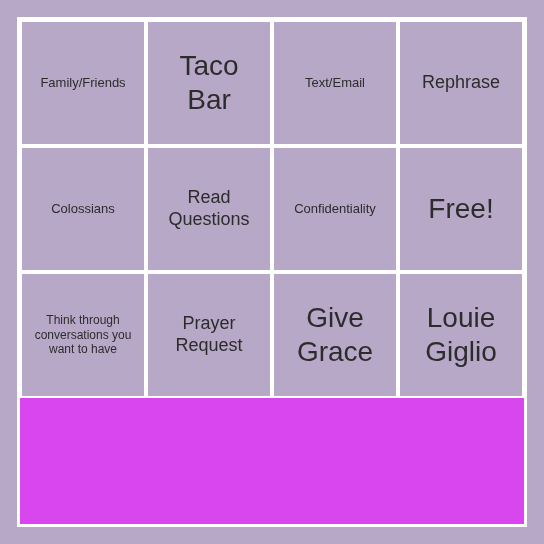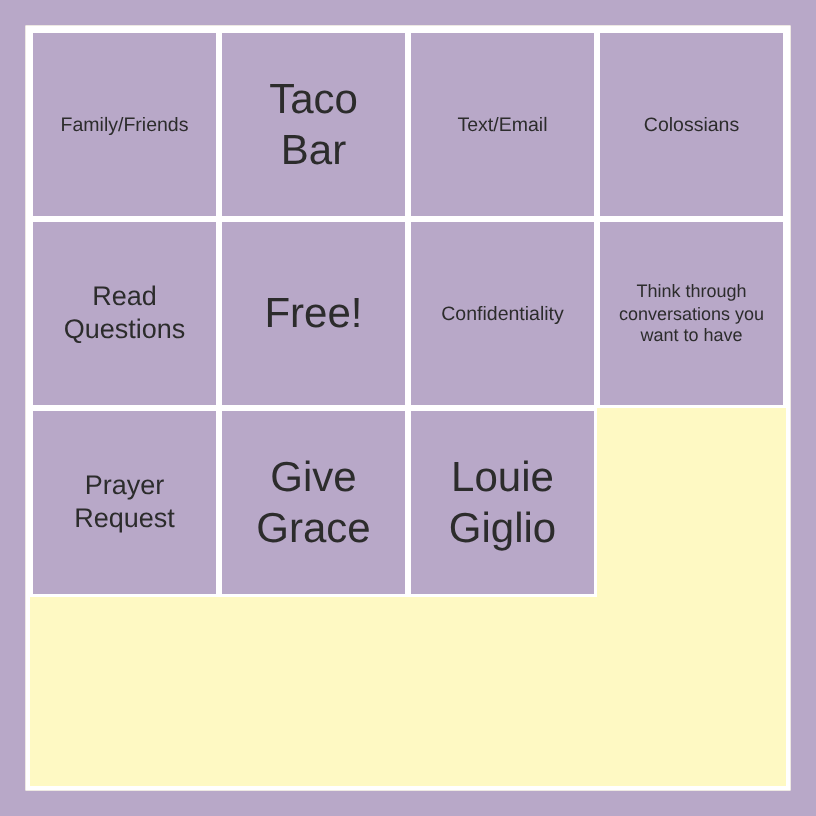"Family/Friends" .bingo-card { background-color: #fef9c3 -> #d946ef }
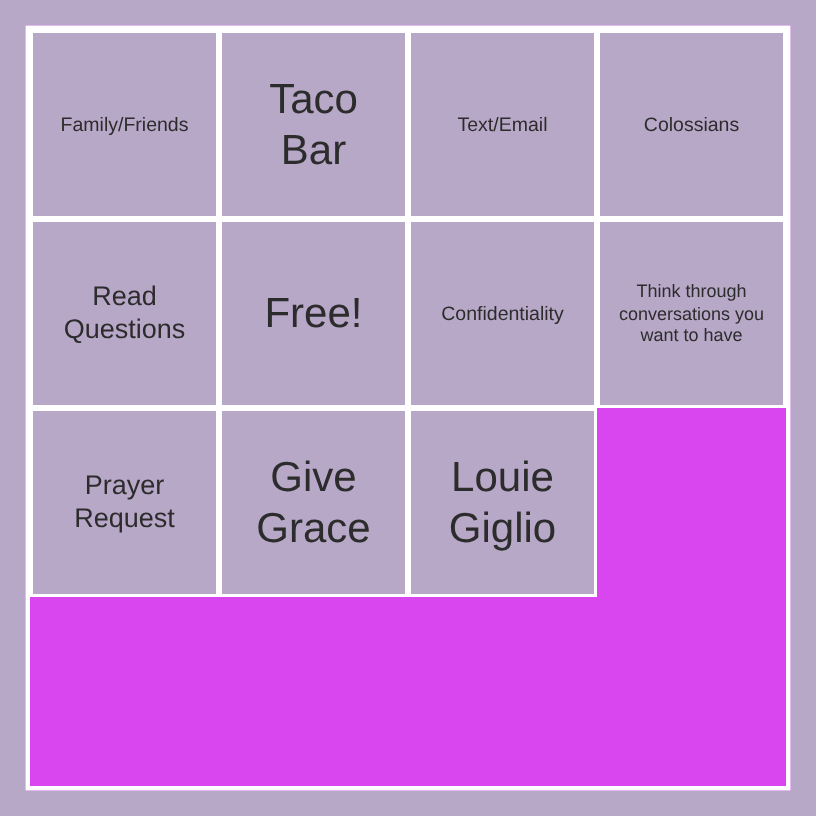"Rephrase" div.cell { html: none -> <div> <span>Rephrase</span> </div> }
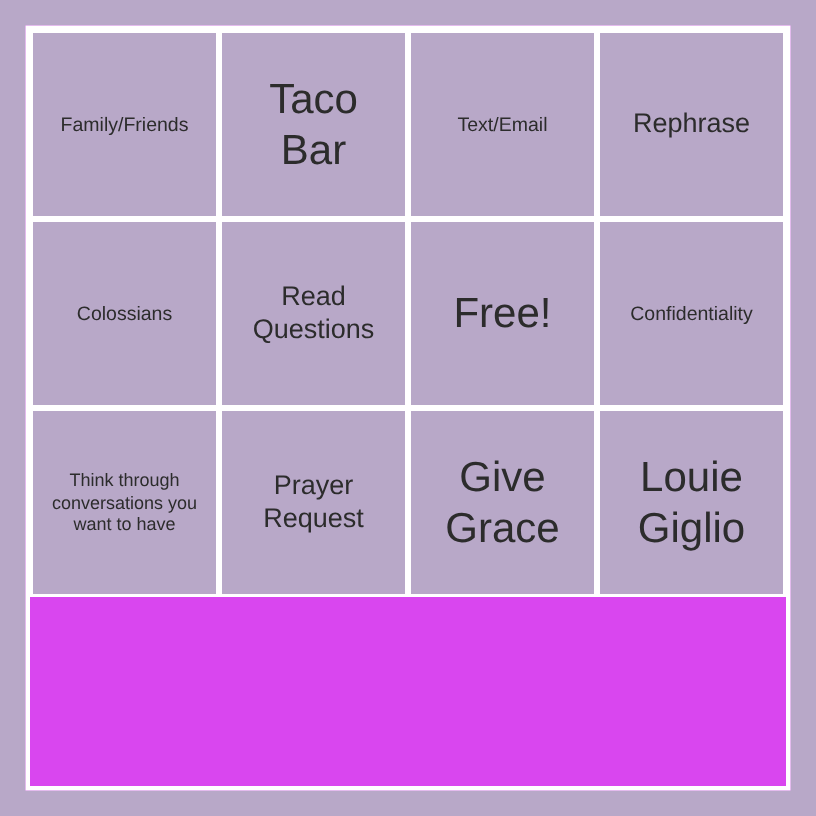"Free!" div.cell { order: before "Confidentiality" -> after "Confidentiality" }
